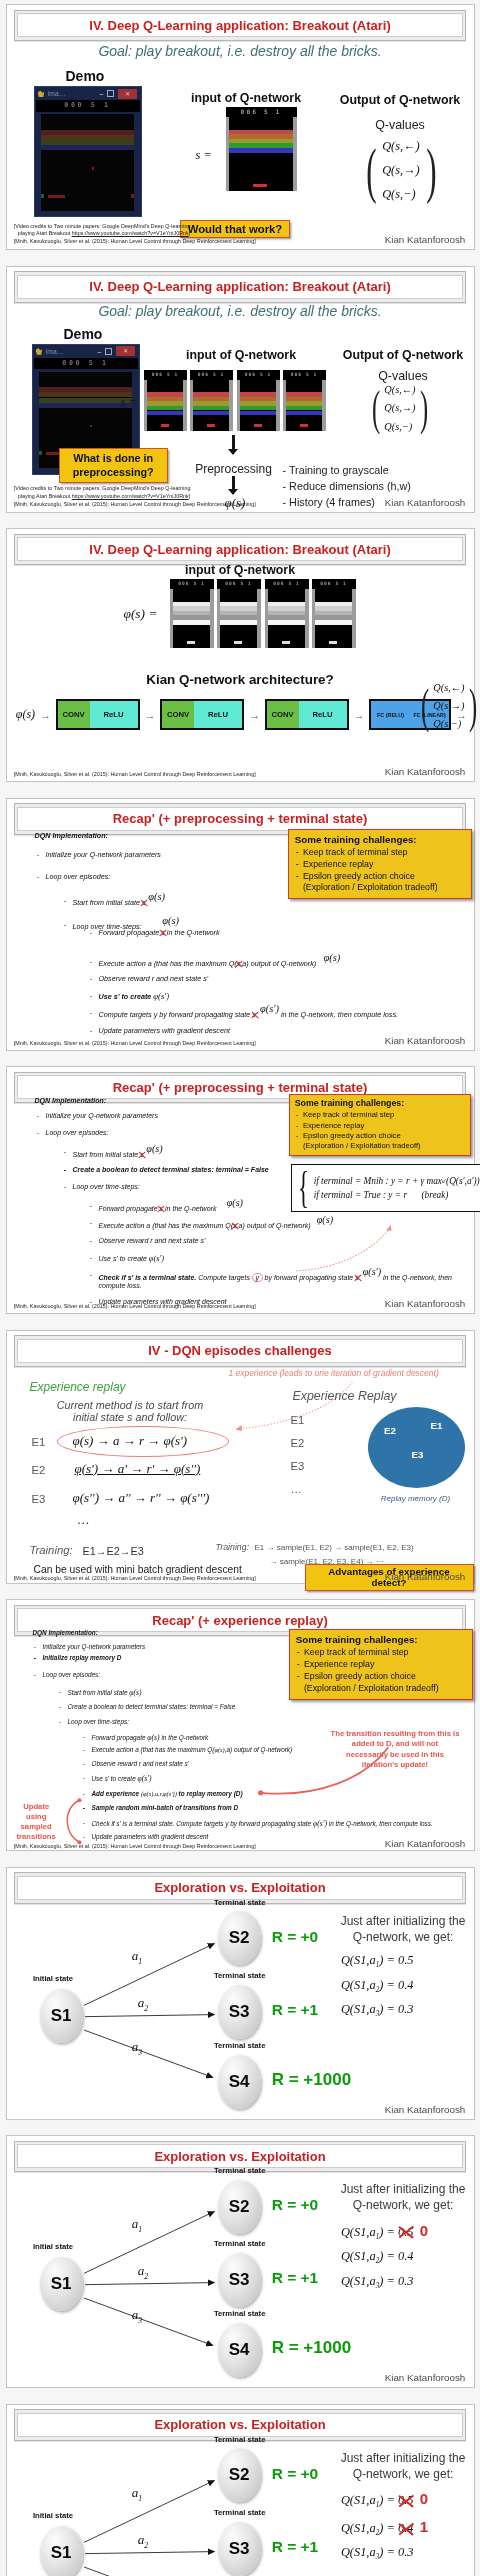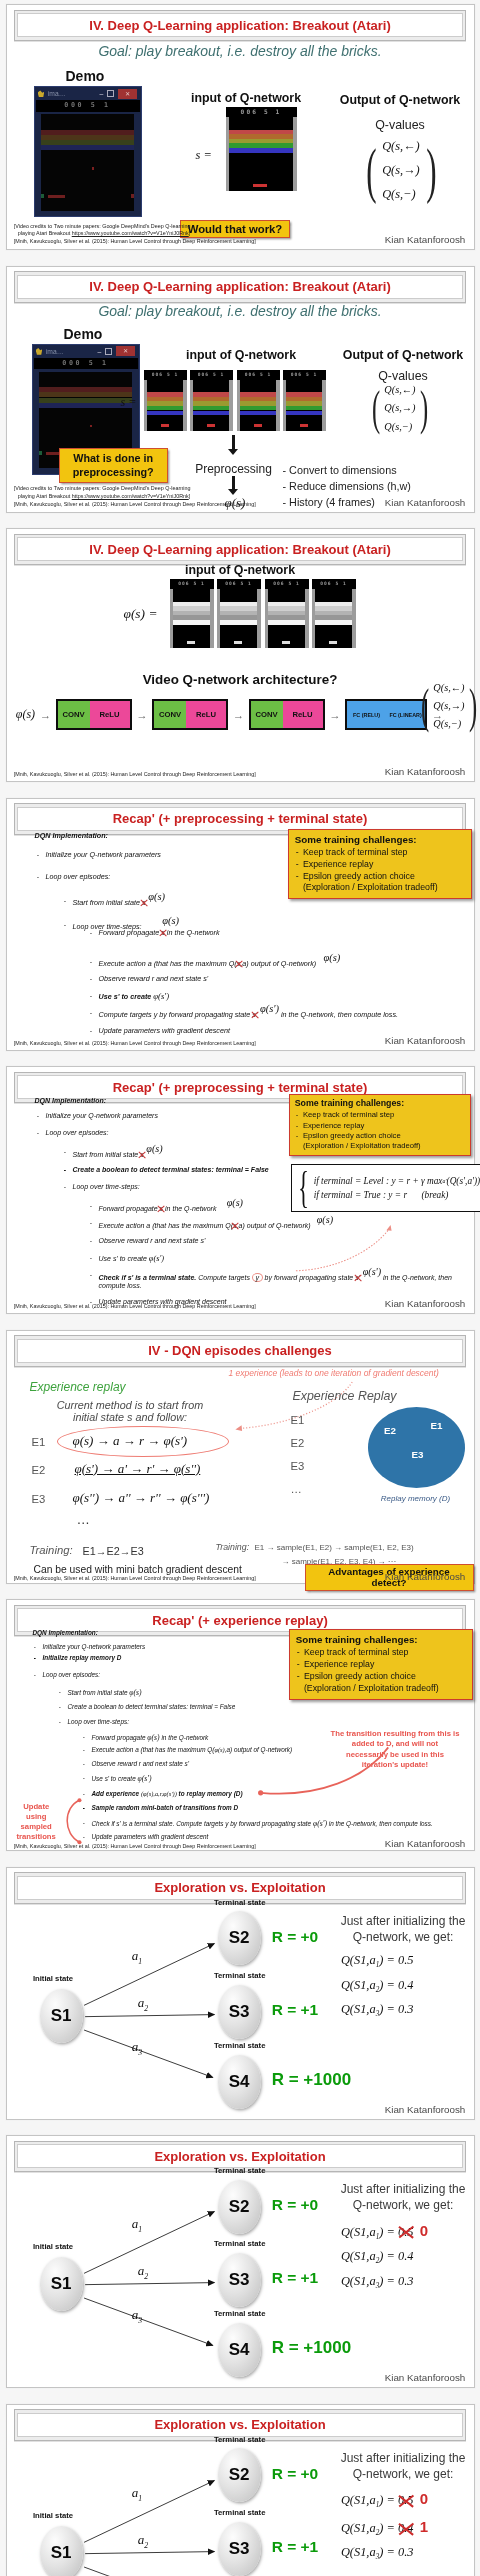"Convert to dimensions" span { text: Convert to dimensions -> Training to grayscale }
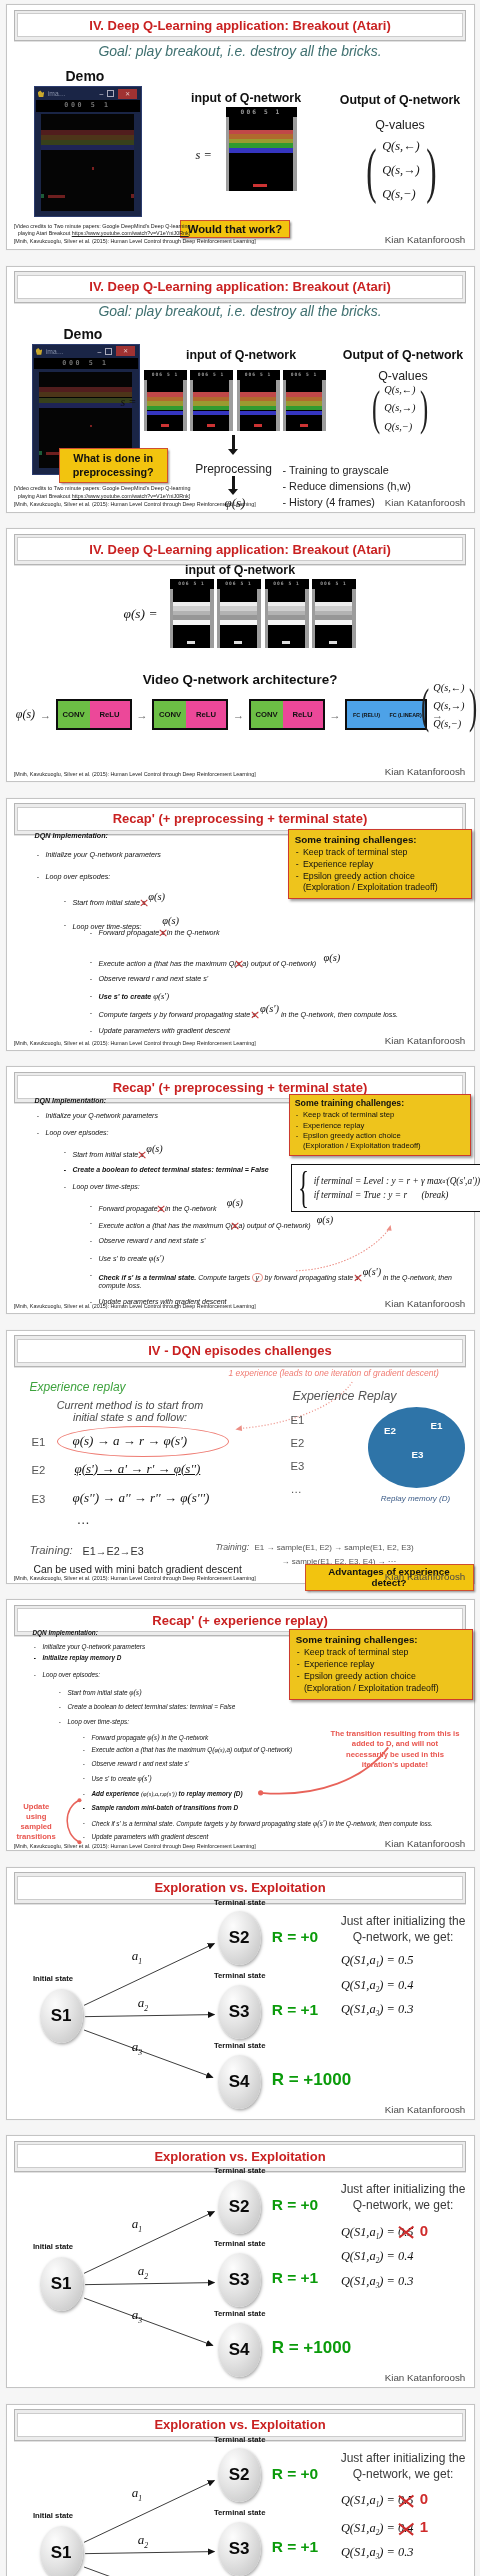"Video Q-network architecture?" div.colhead { text: Video -> Kian }
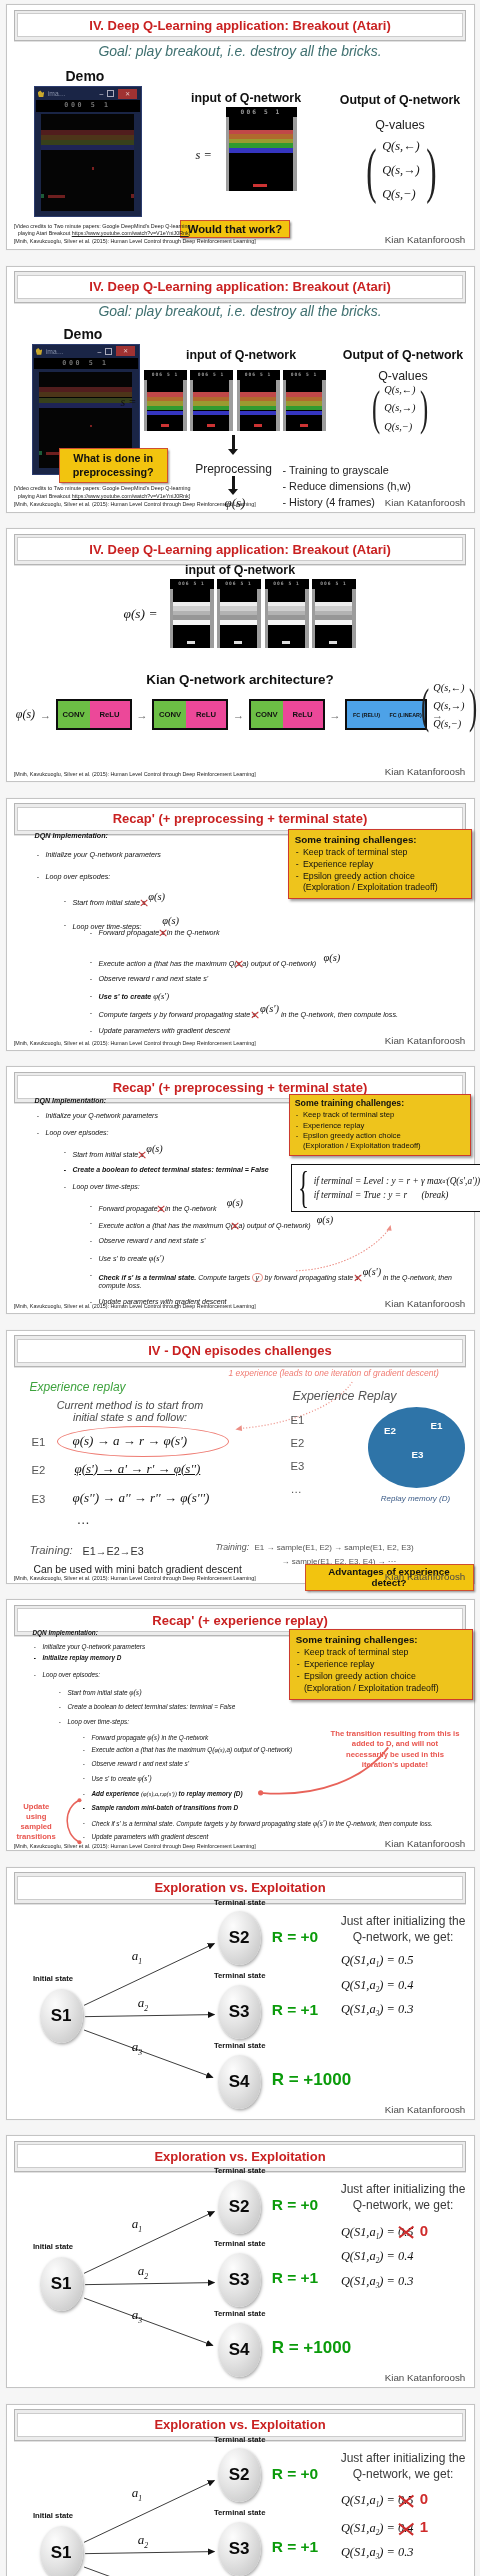"ReLU" .cell.relu { background: #ec4899 -> #5eead4; width: 40px -> 48px }
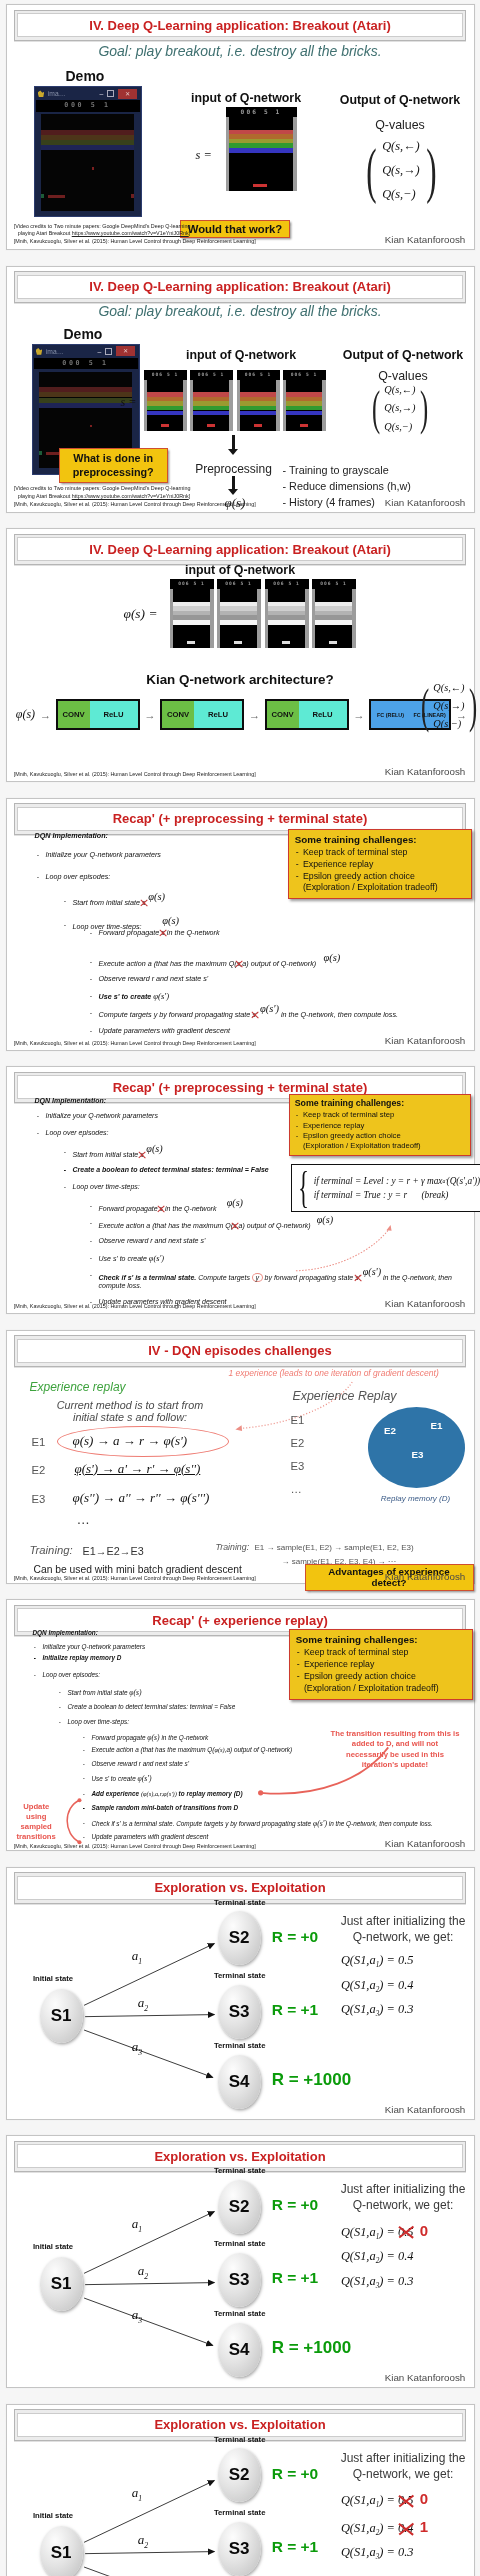"if terminal = Level :" span { text: Level -> Mnih }
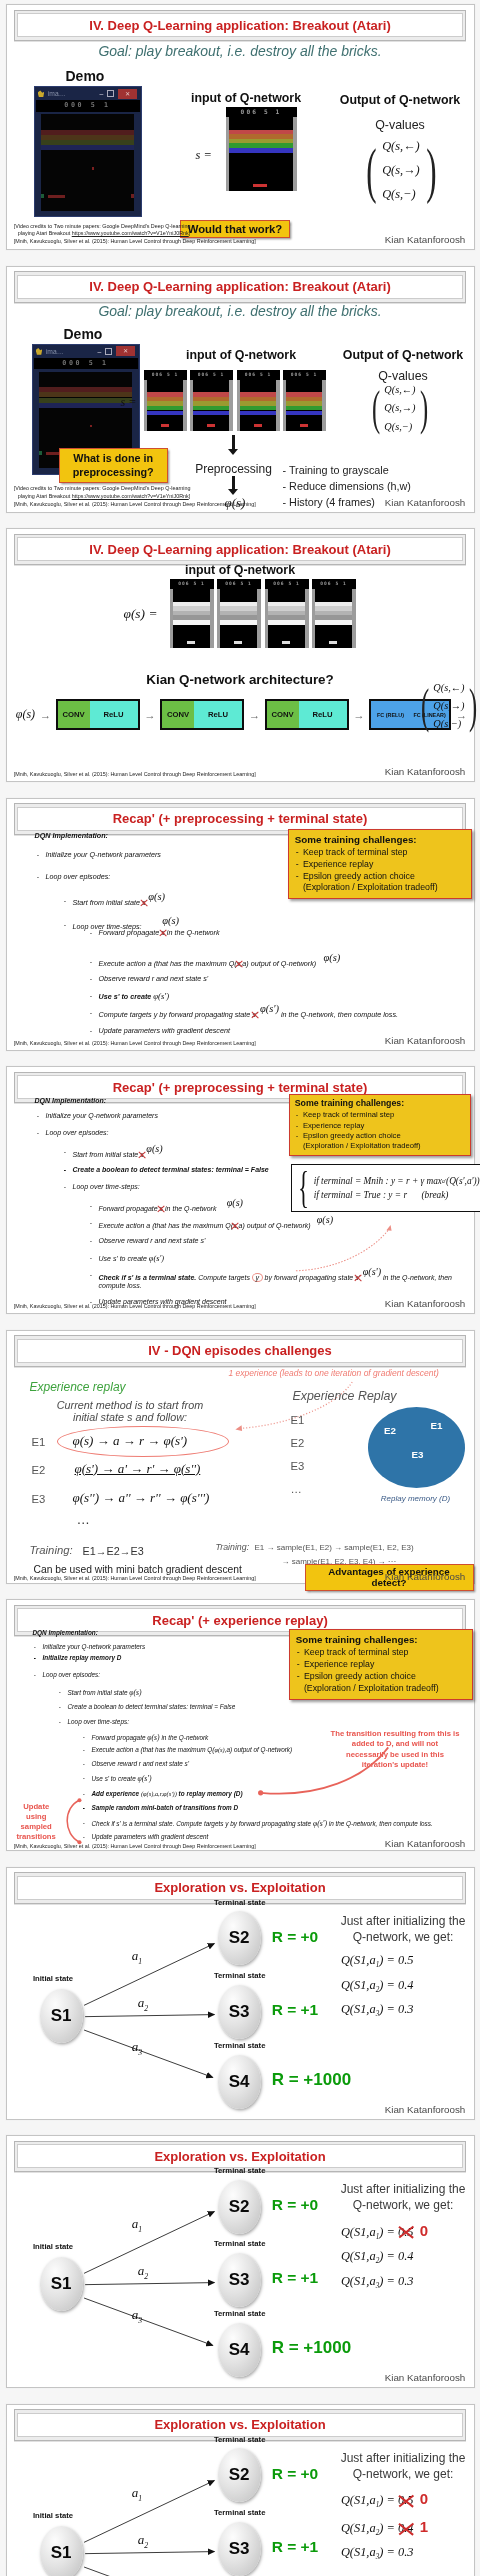"→ sample(E1, E2, E3, E4)" div.trainright { margin-left: 12px -> none }
